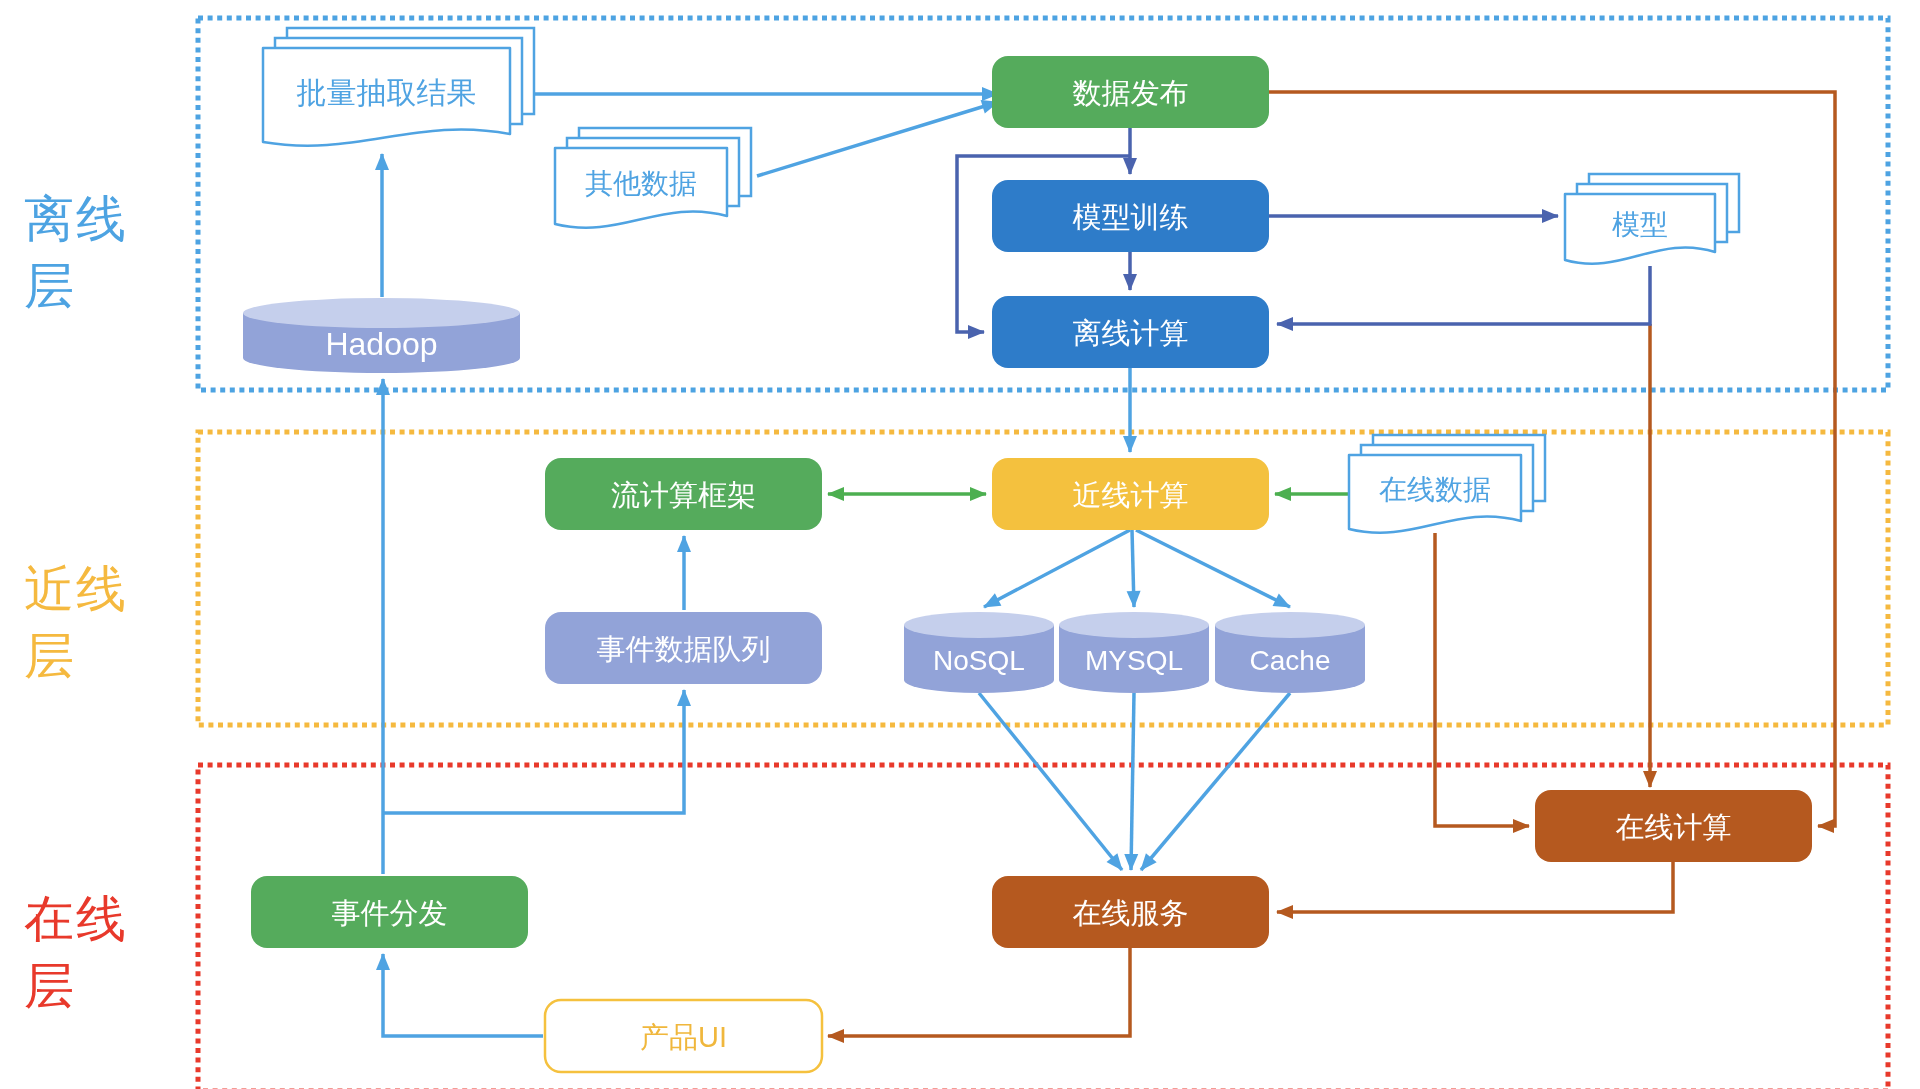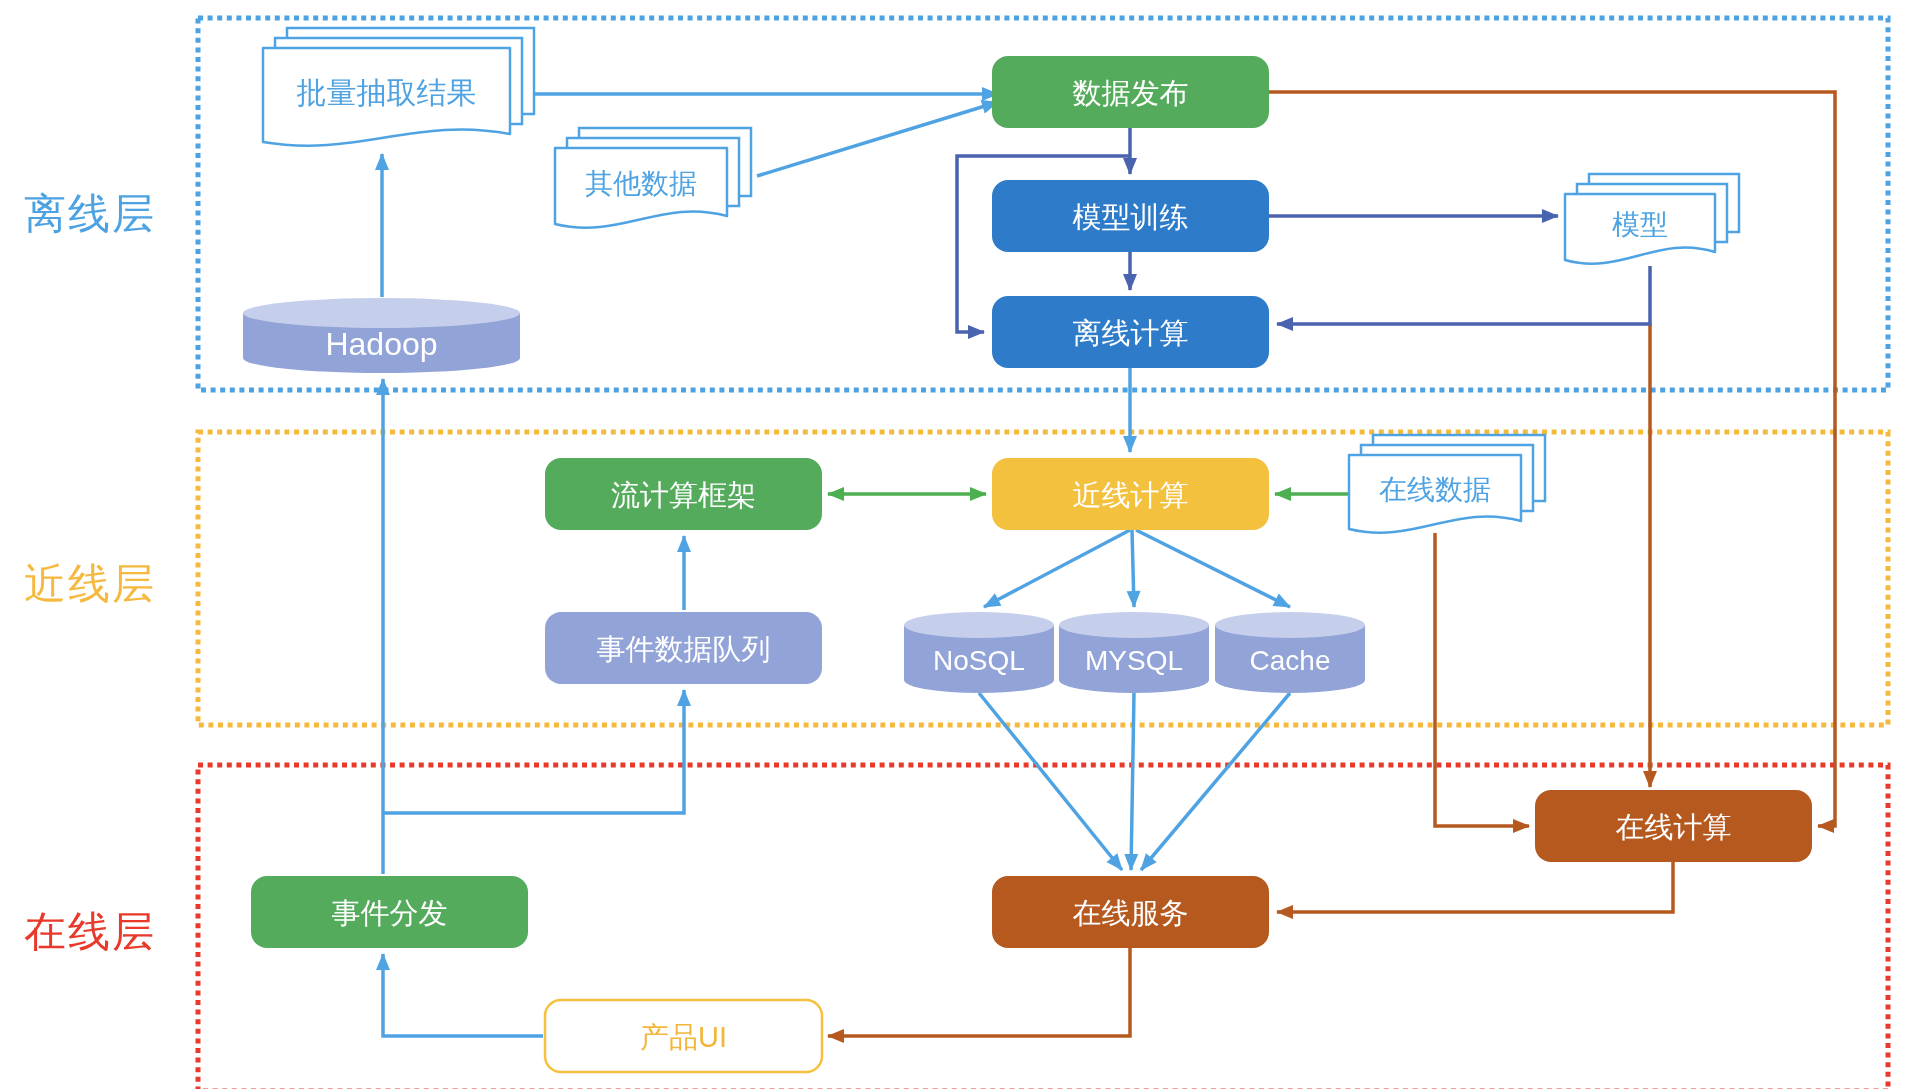"离线层" .layer-label { font-size: 42px -> 50px }
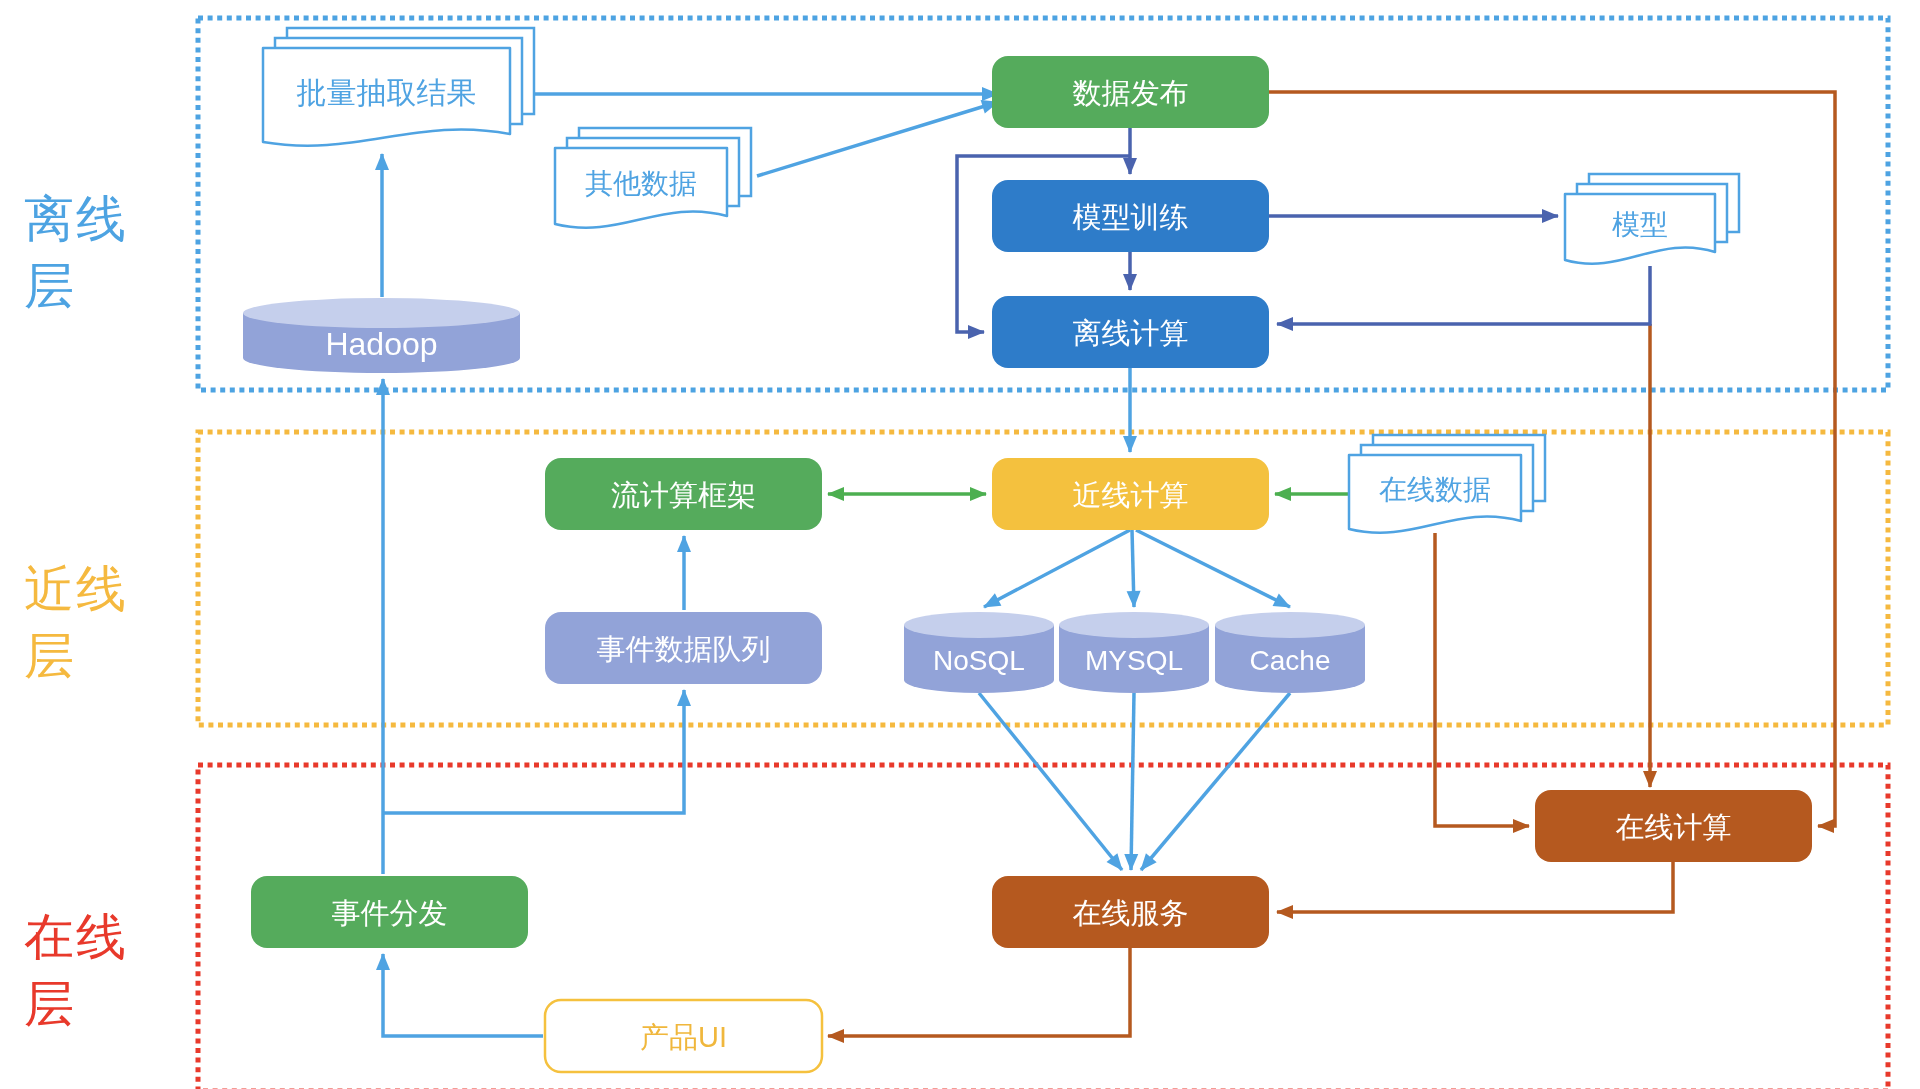"在线层" #label-online { top: 896px -> 878px }
